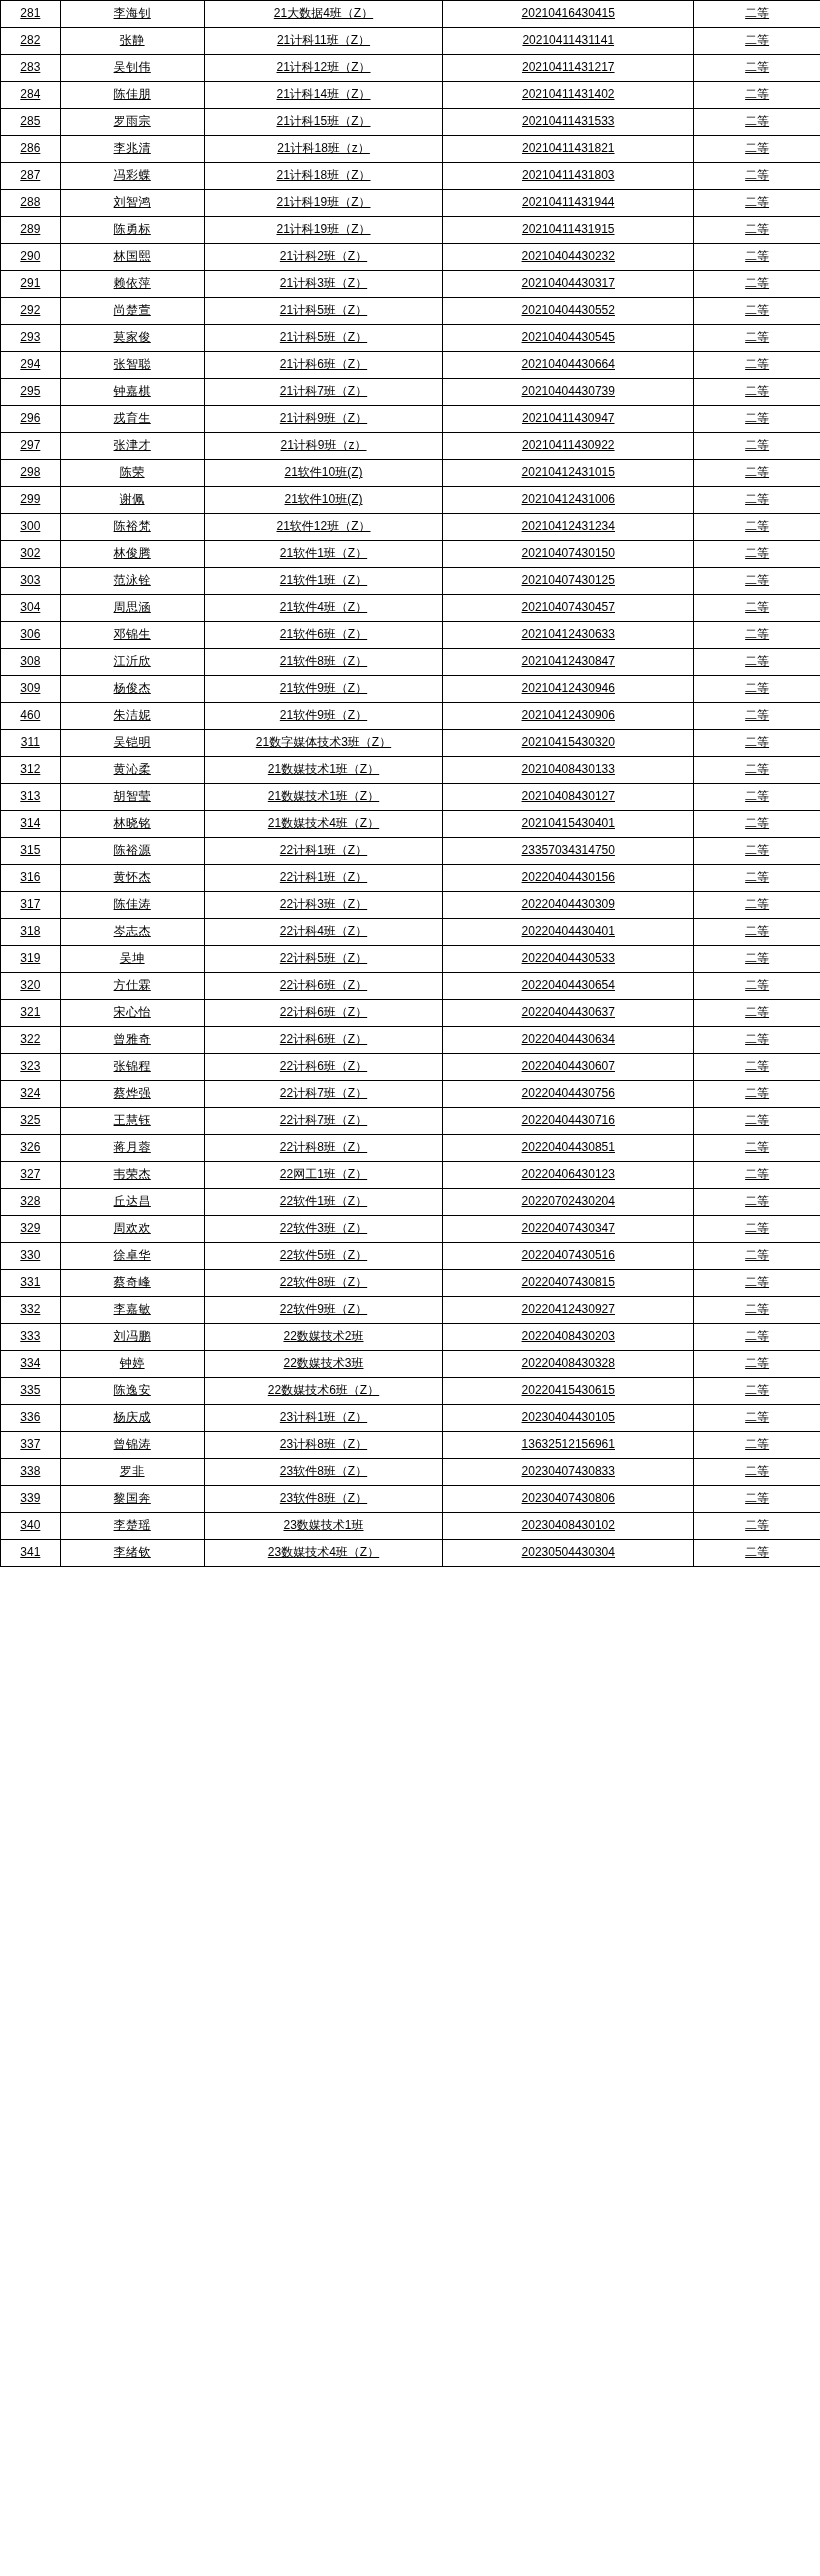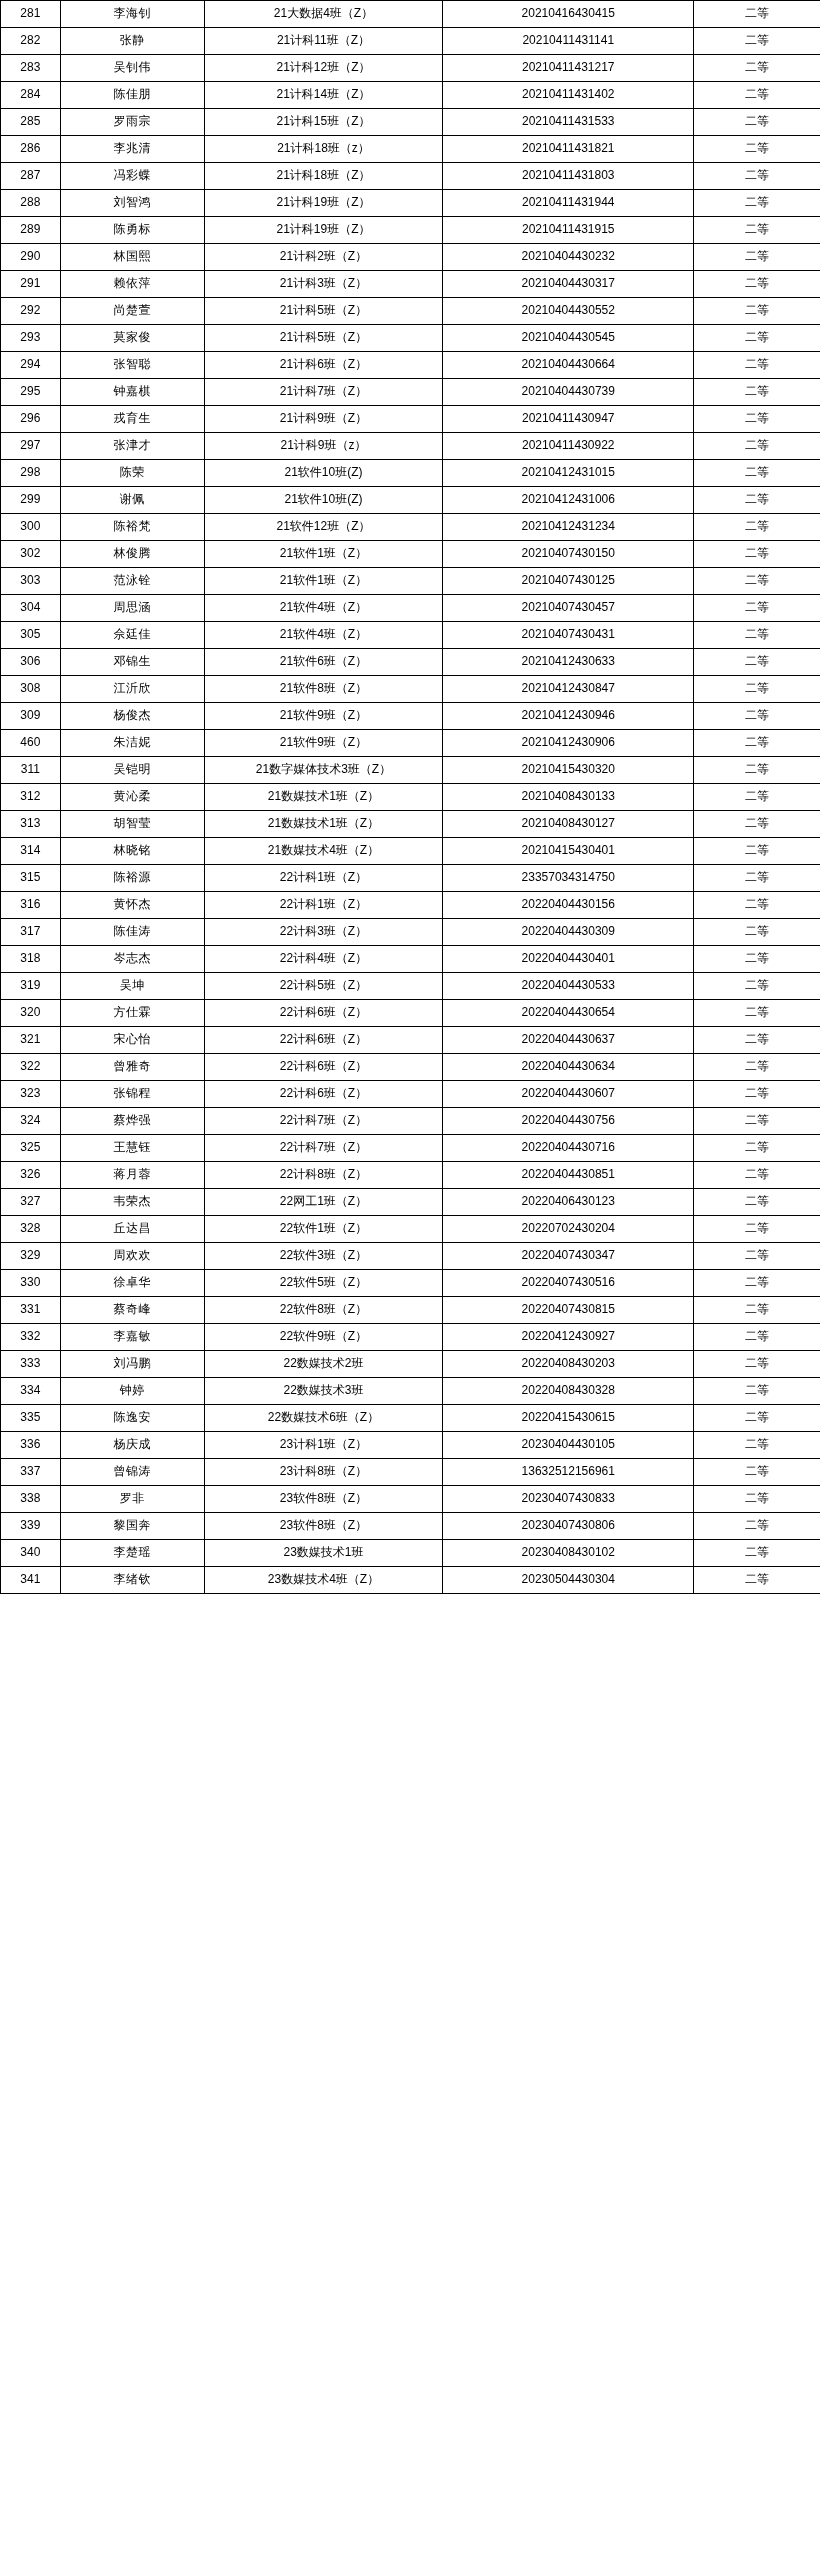"281" table.award-table { text-decoration: none -> underline }
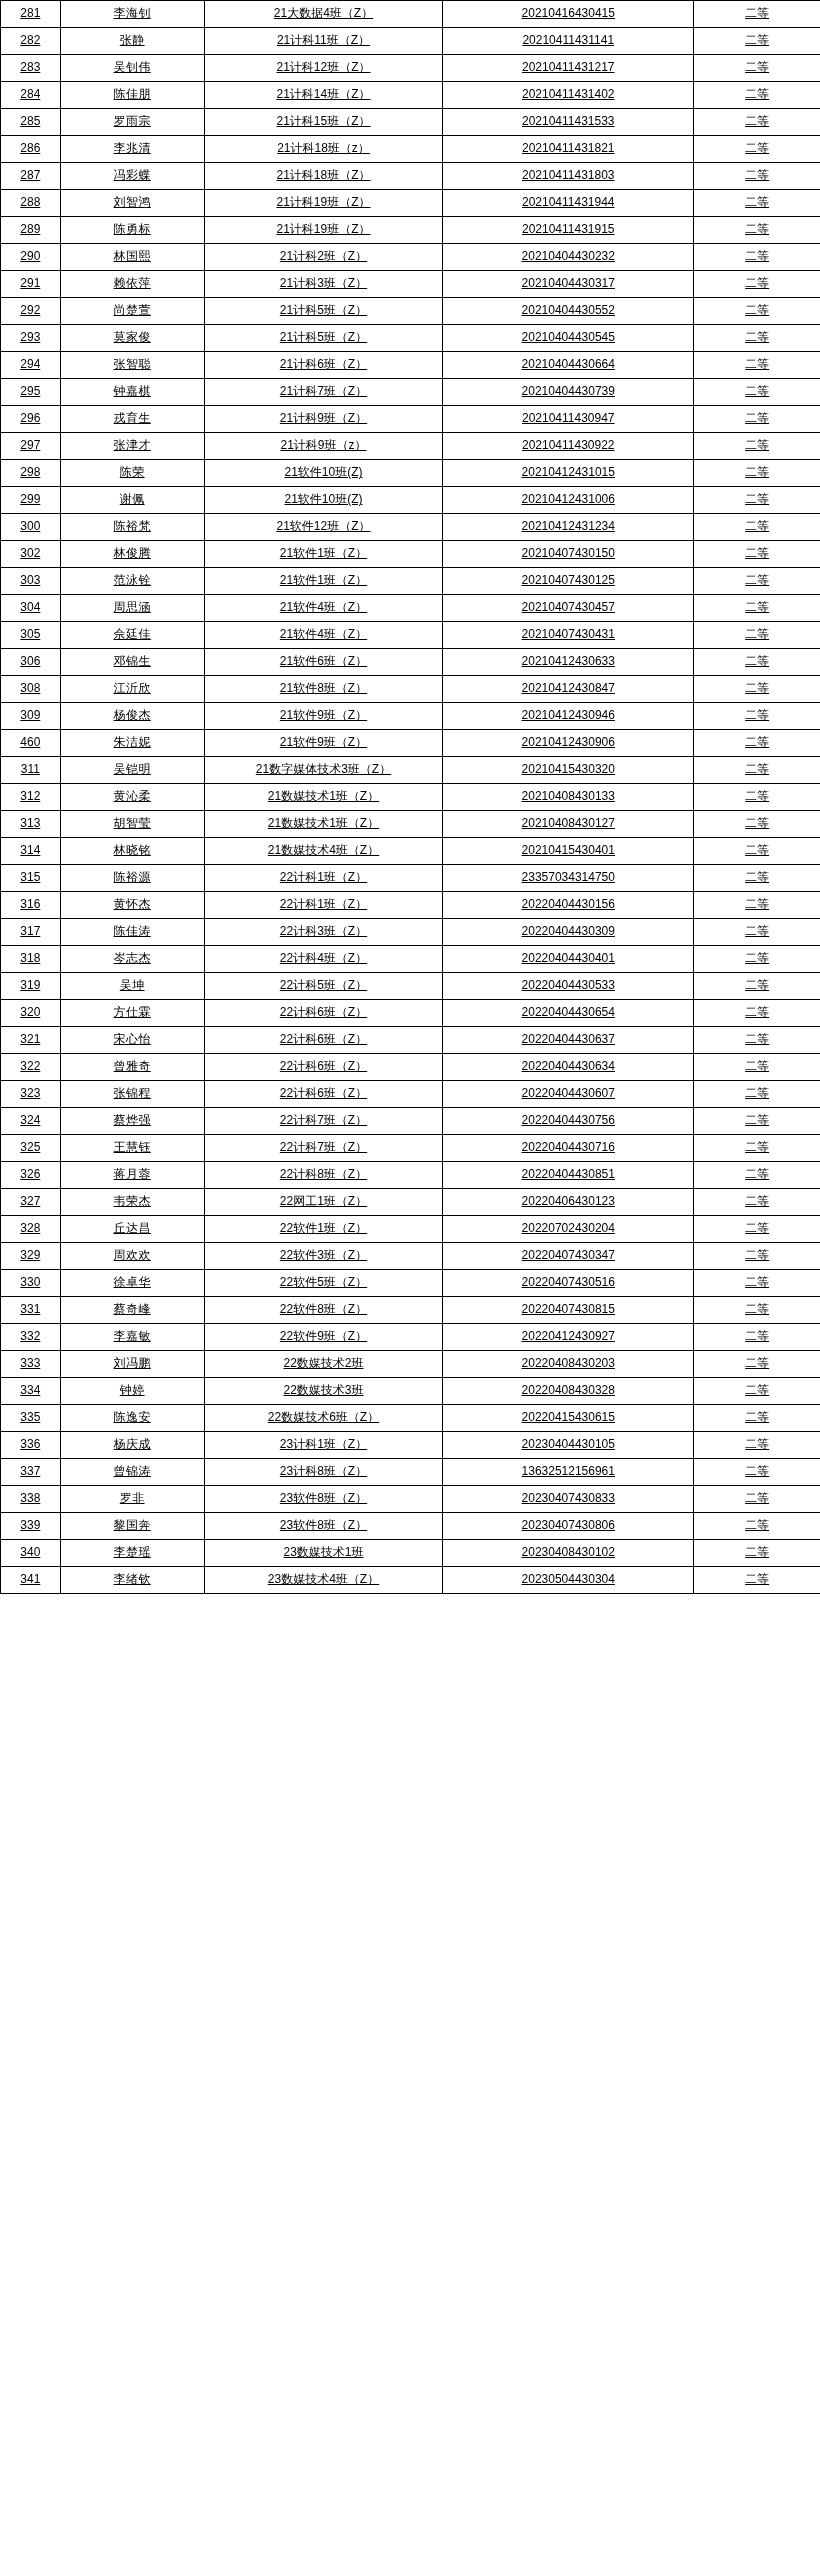"305" tr { html: <tr> <td>305</td> <td>佘廷佳</td> <td>21软件4班（Z）</td> <td>20210407430431</td> <td>二等</td> </tr> -> none }
